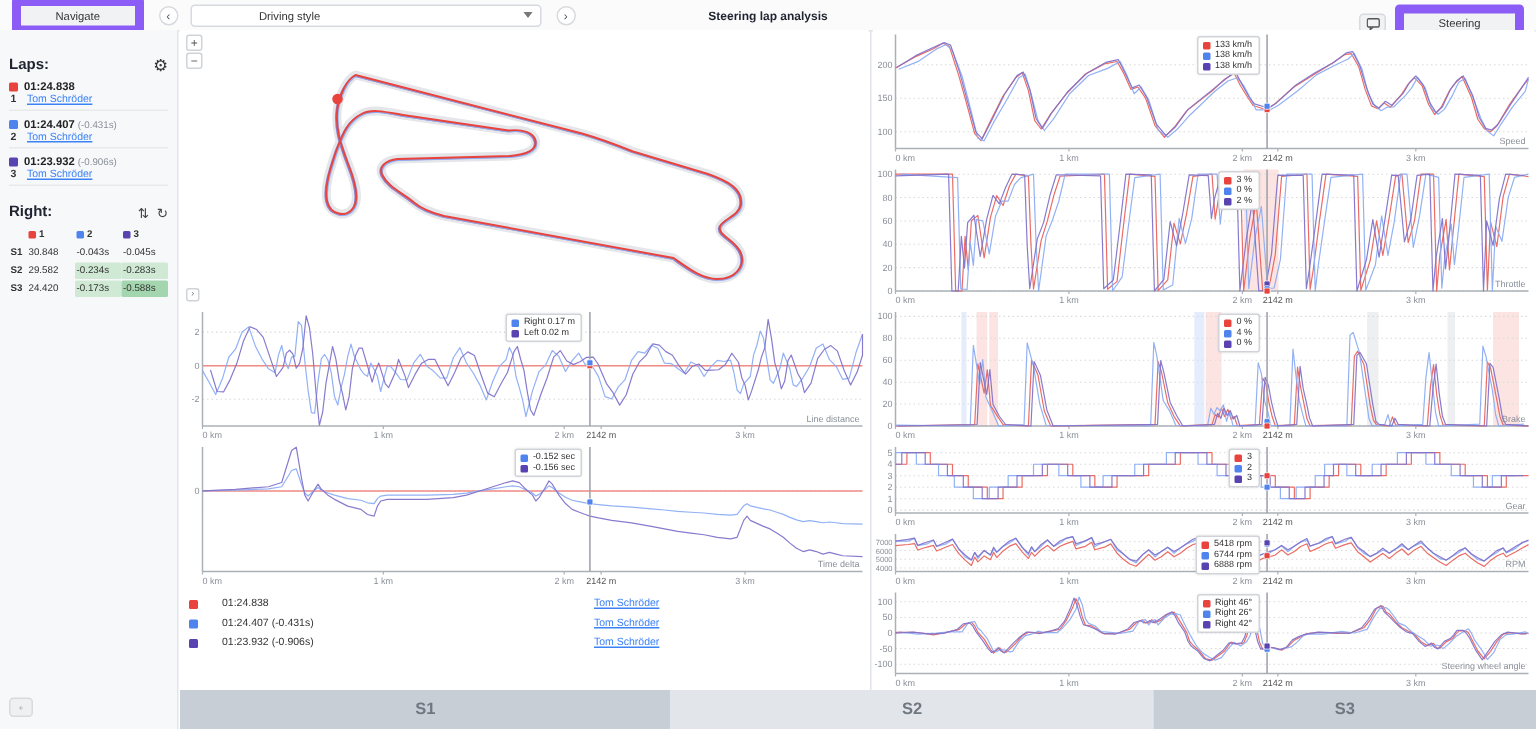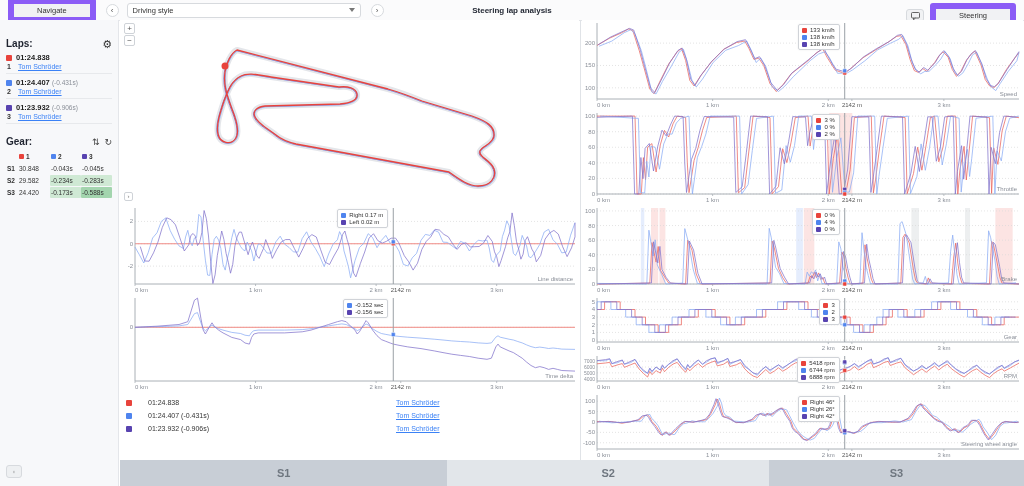"Driving style" .select .sel-text { margin-left: none -> 40px }
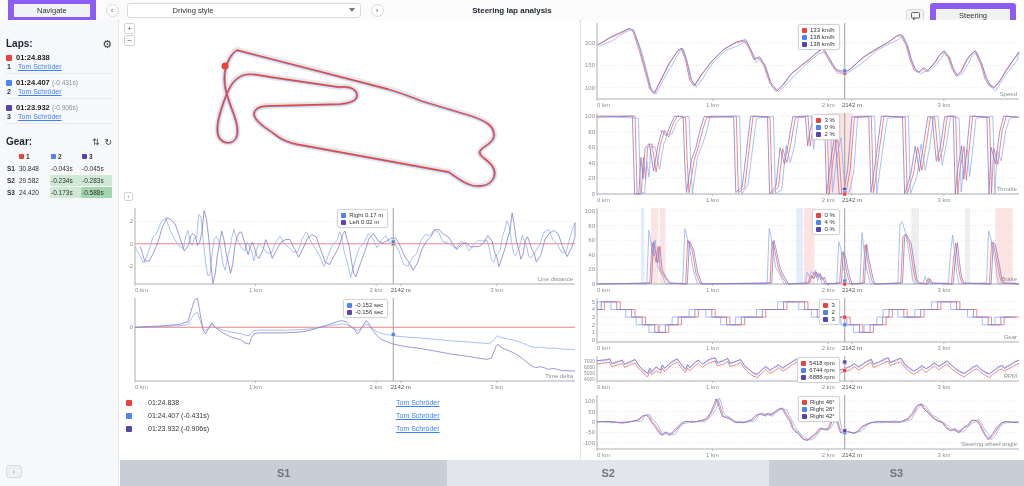"Gear:" span.panel-title { text: Gear -> Right }
